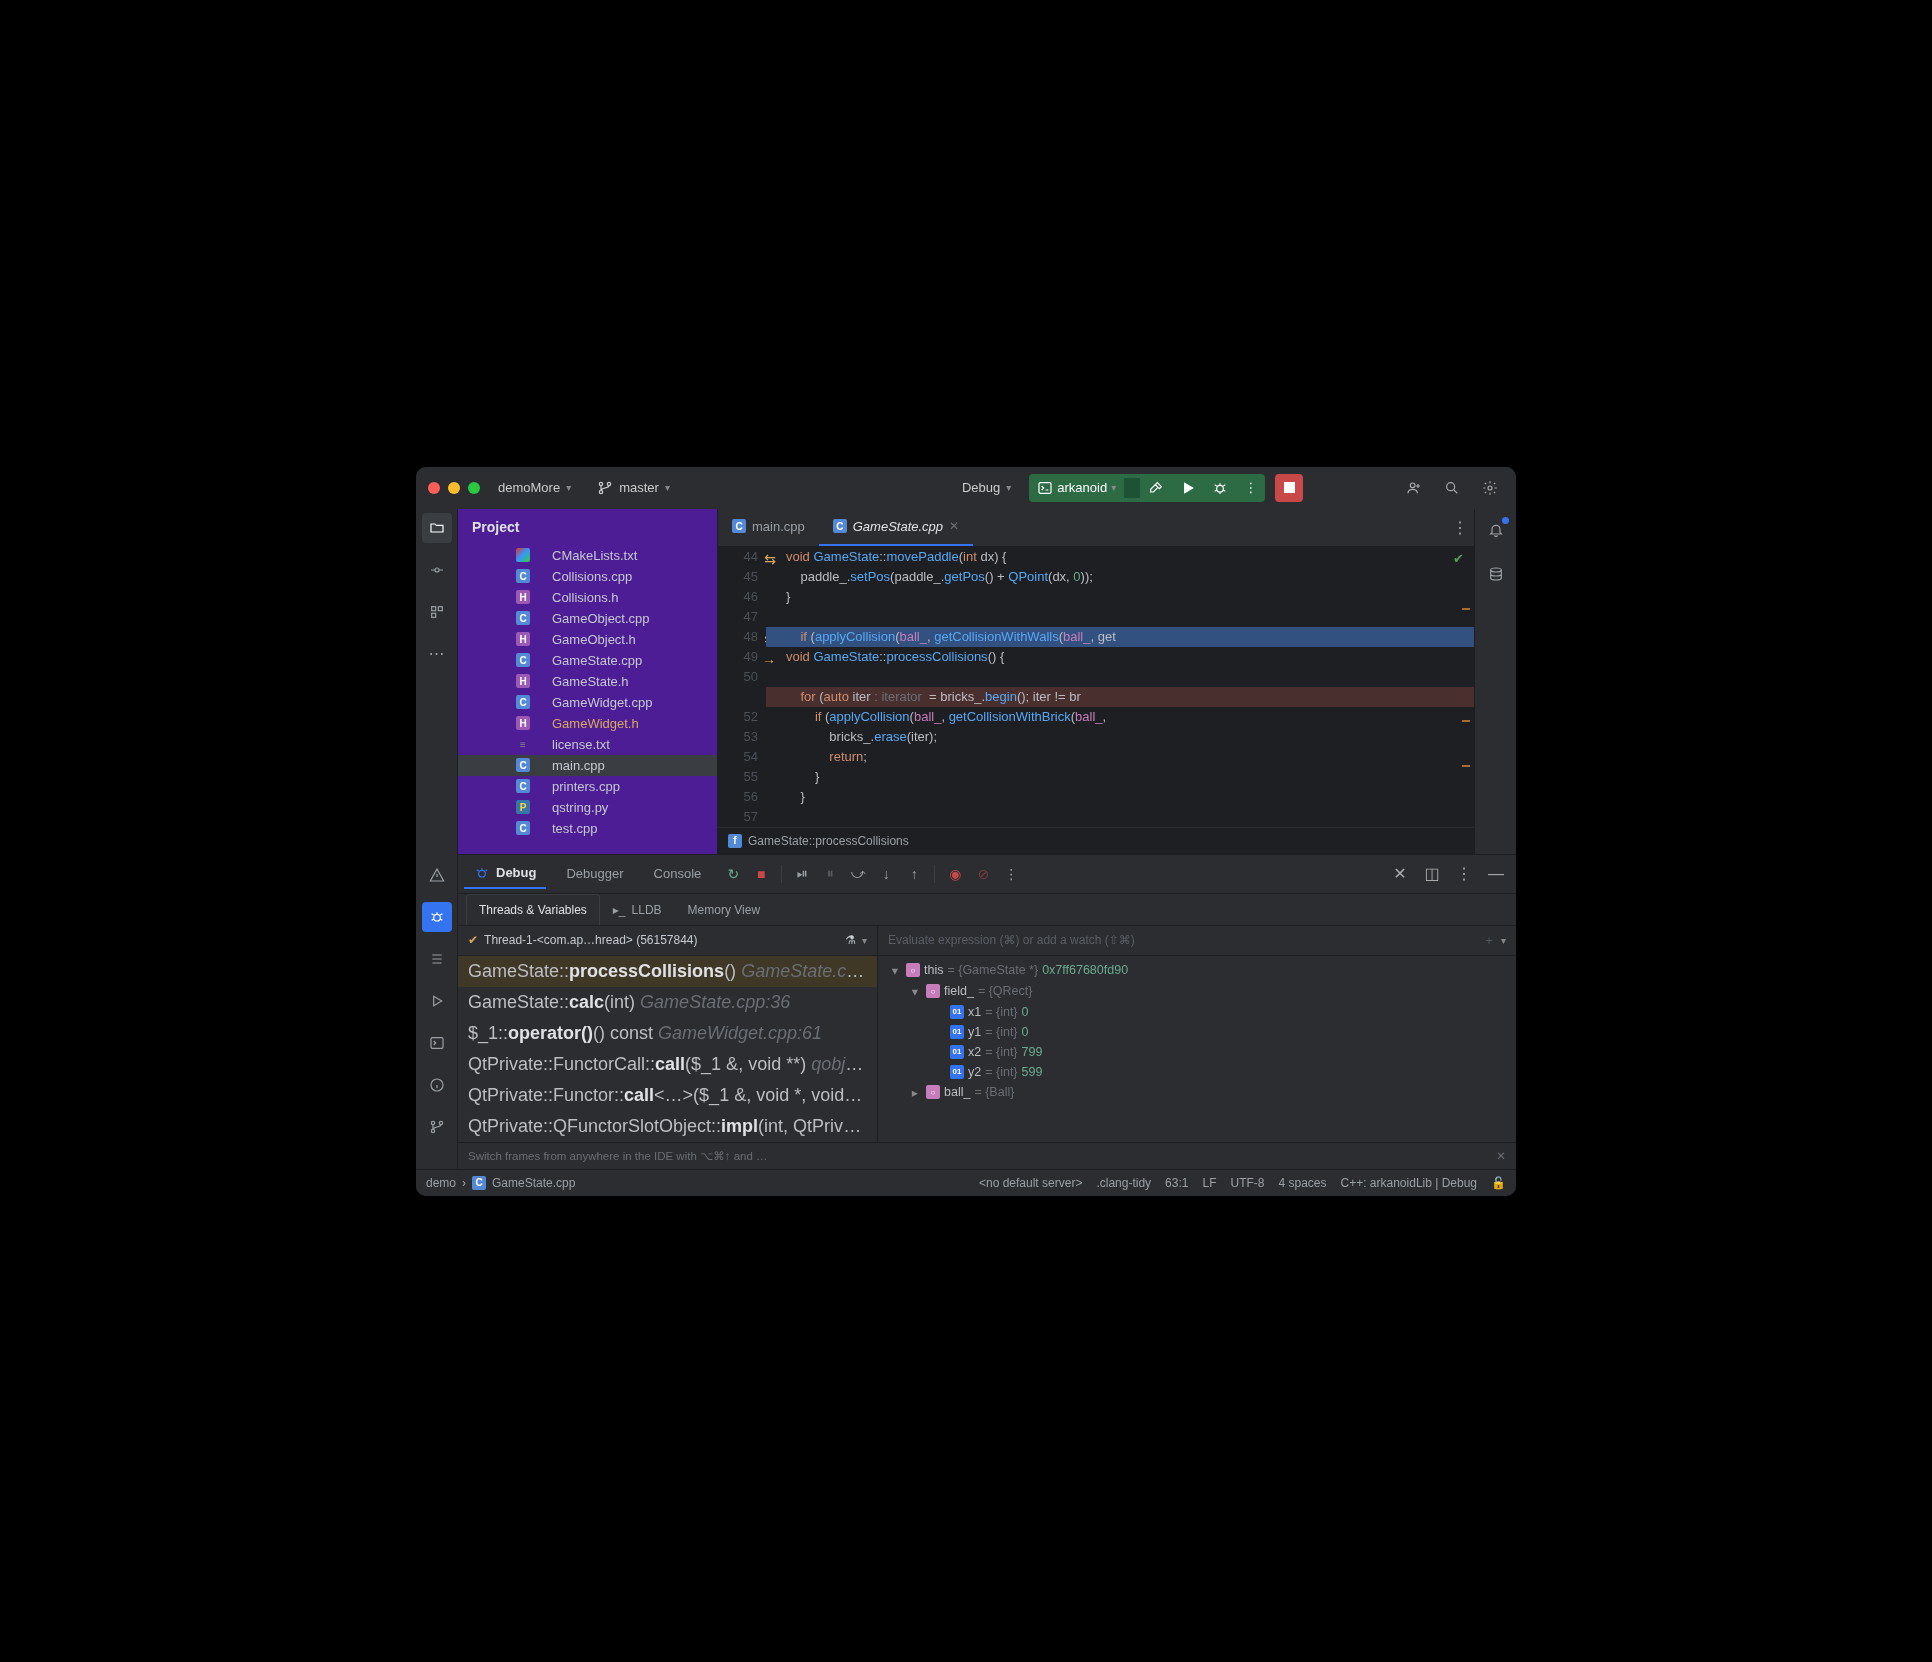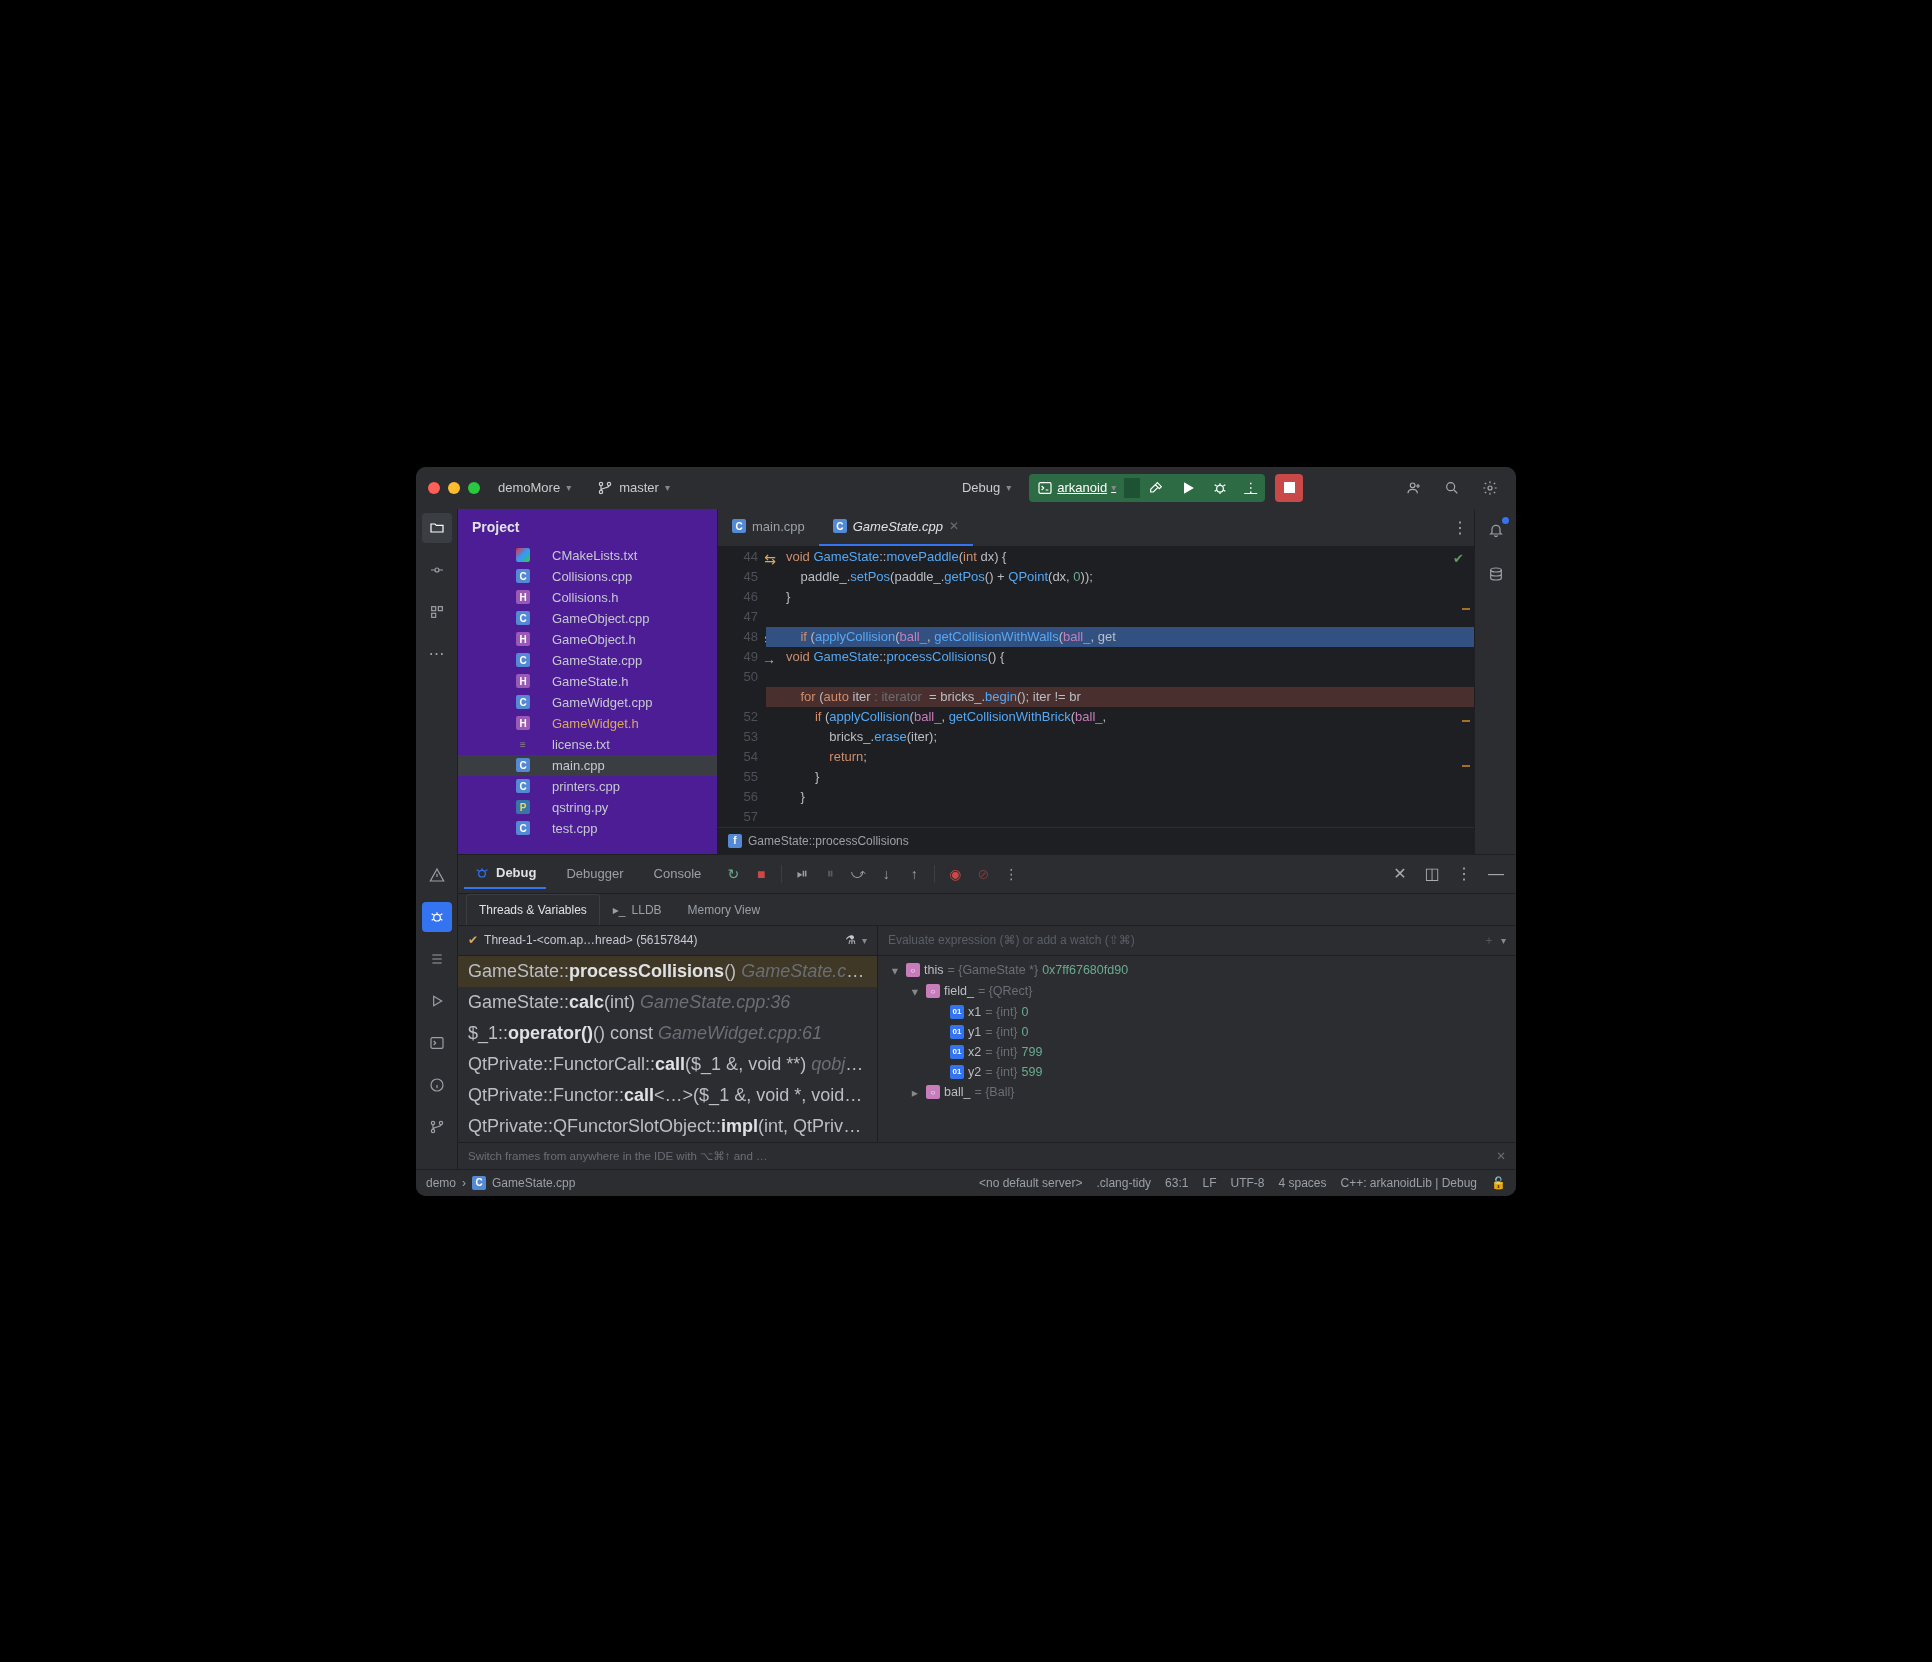"arkanoid" .run-group > div { text-decoration: underline -> none }
